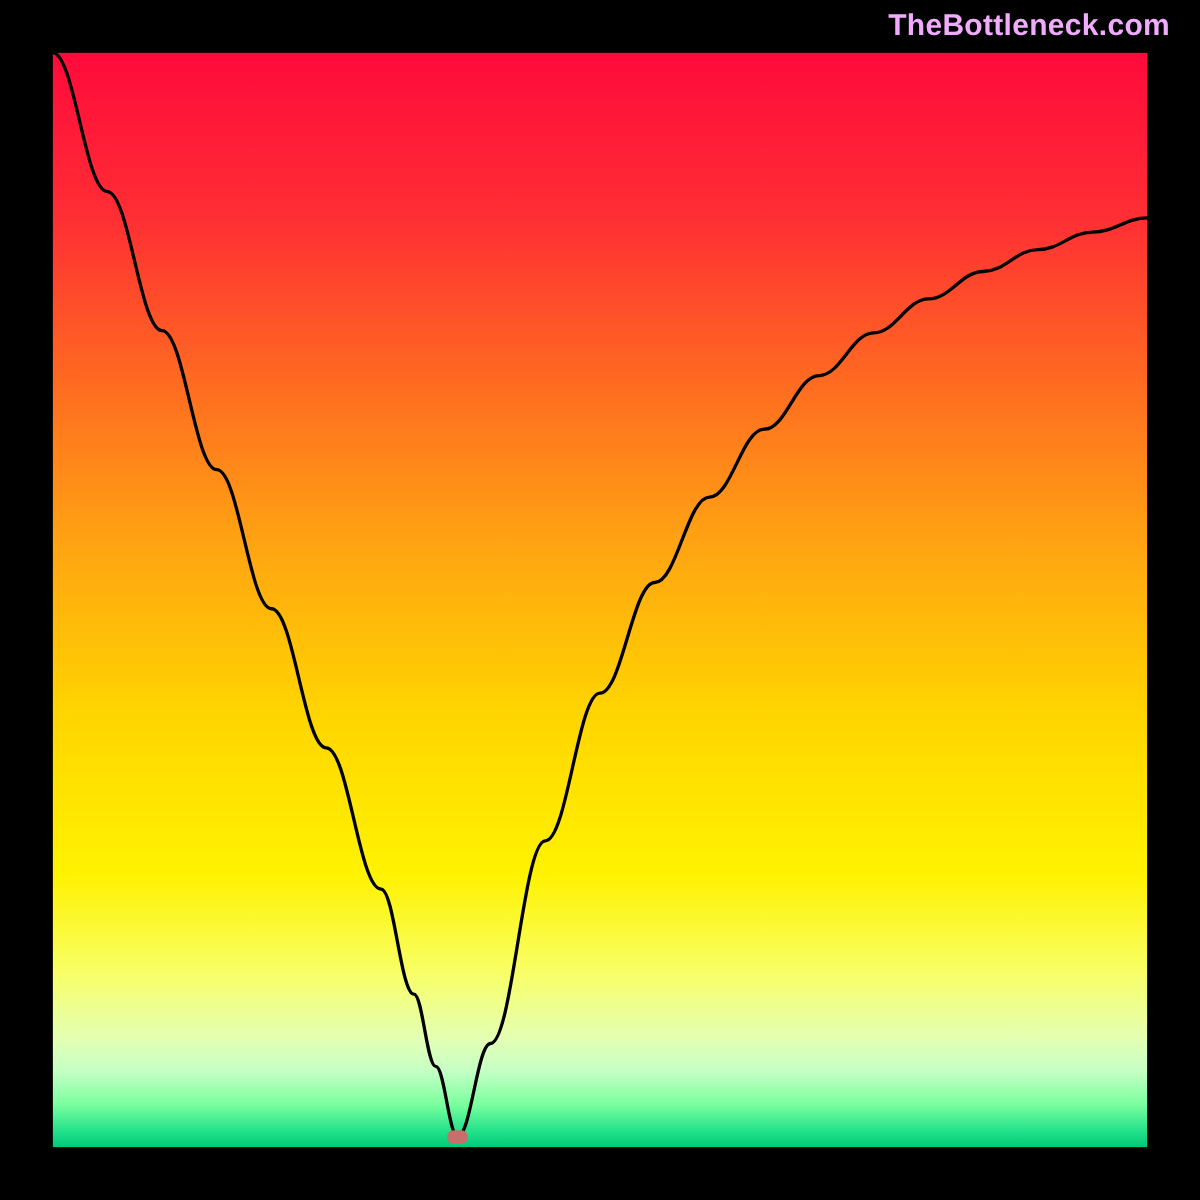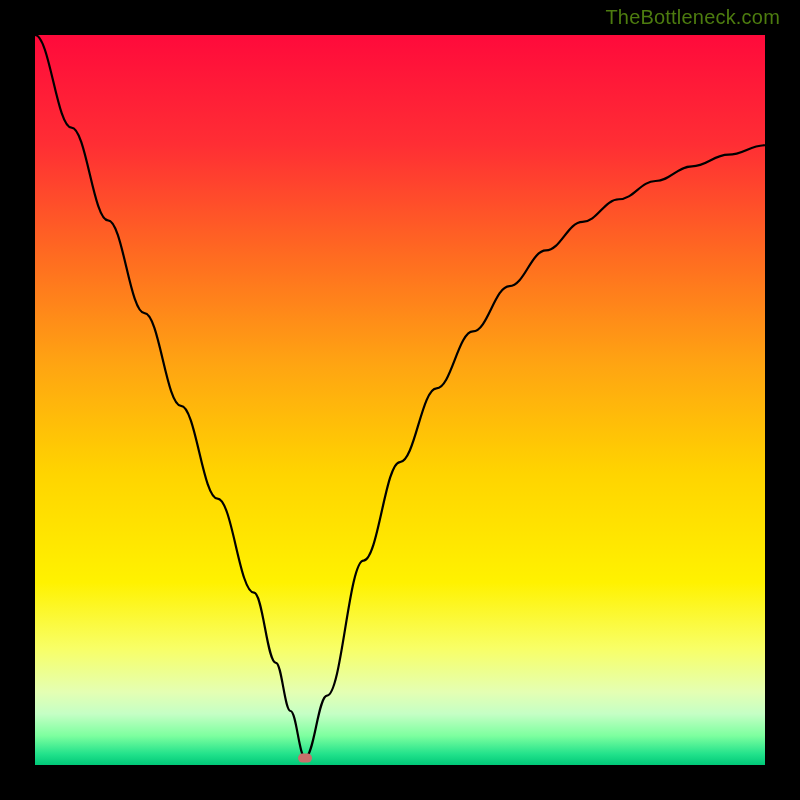"TheBottleneck.com" .watermark { color: #4d7c0f -> #f0abfc; font-weight: 400 -> 700 }
